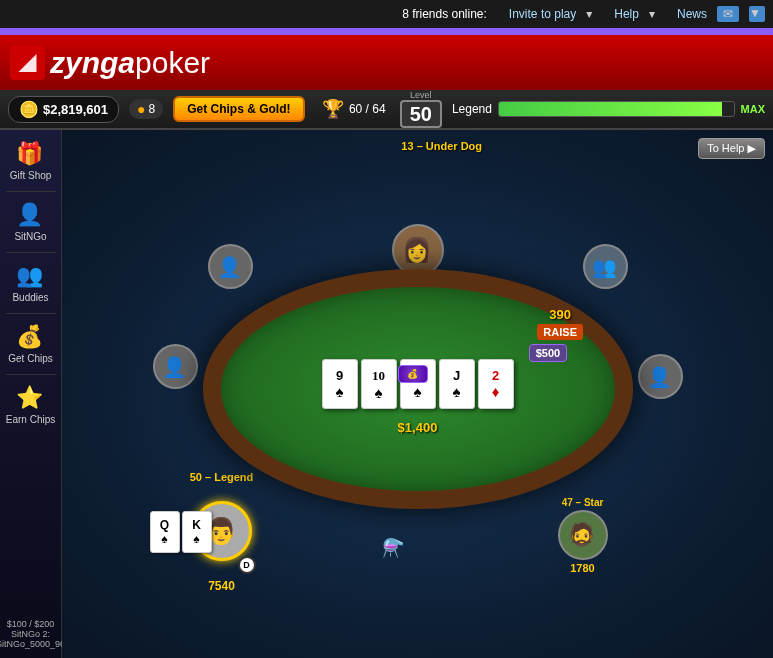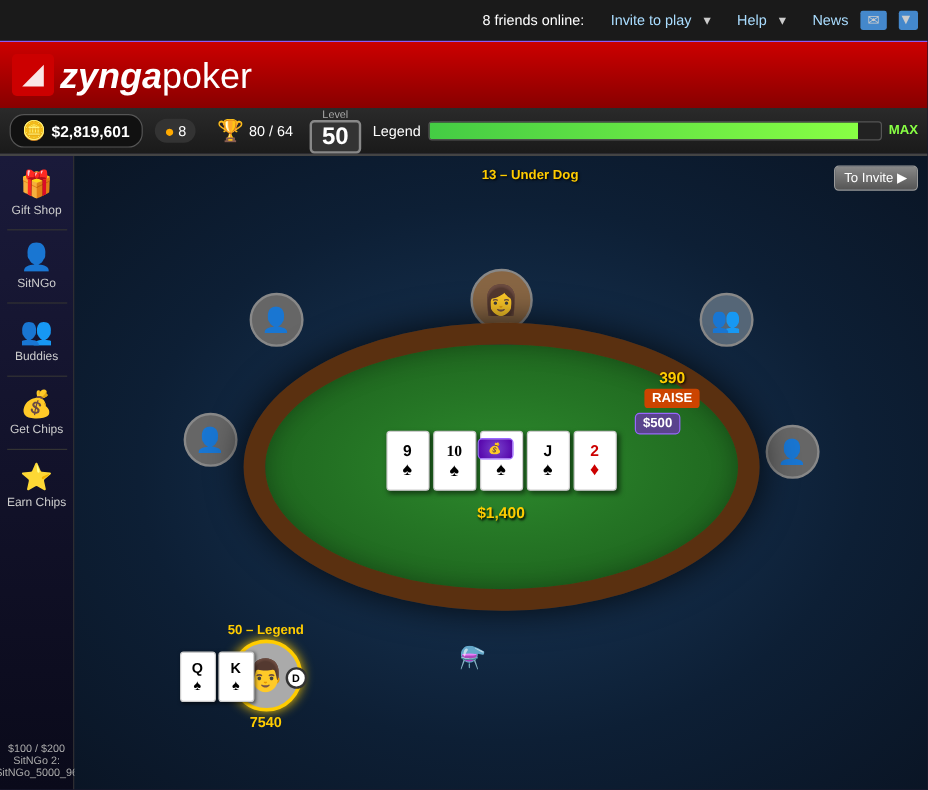"8 friends online:" .top-bar { border-bottom: 1px solid #8b5cf6 -> 7px solid #8b5cf6 }
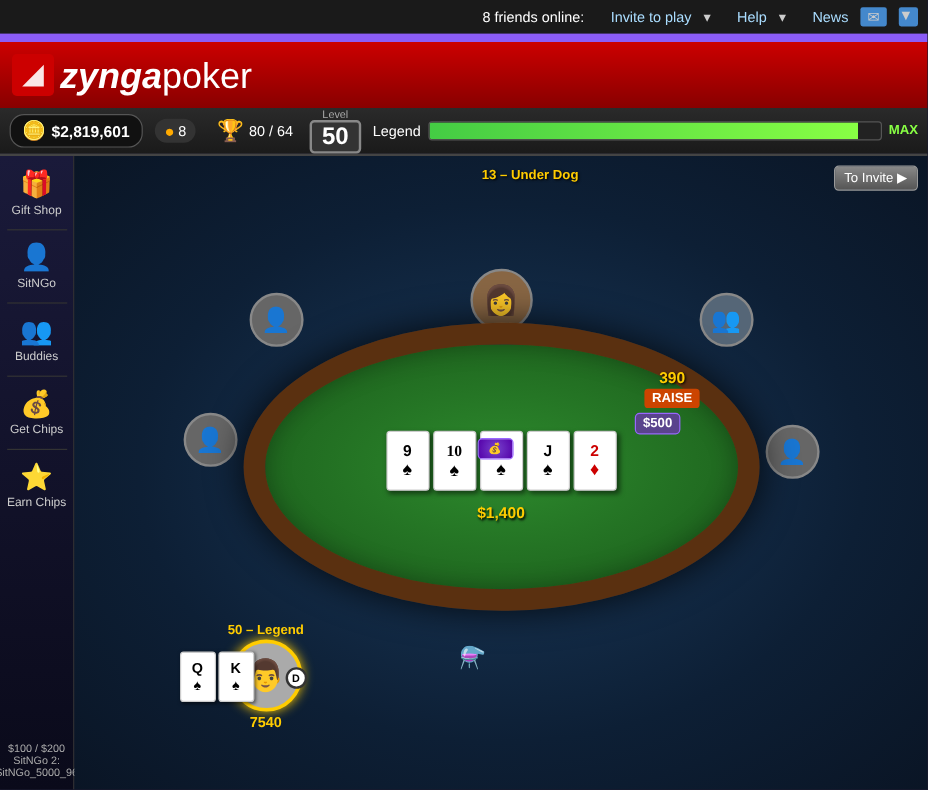"Get Chips & Gold!" button.get-chips-btn { html: none -> <button>Get Chips &amp; Gold!</button> }
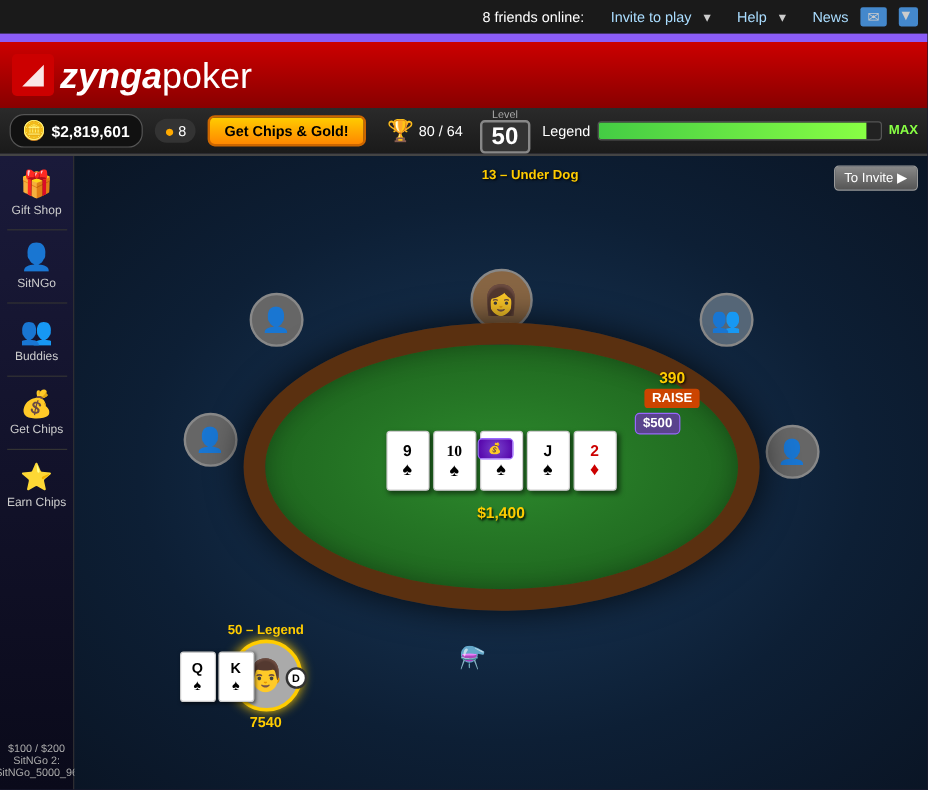"80 / 64" span.trophy-count { text: 80 -> 60 }
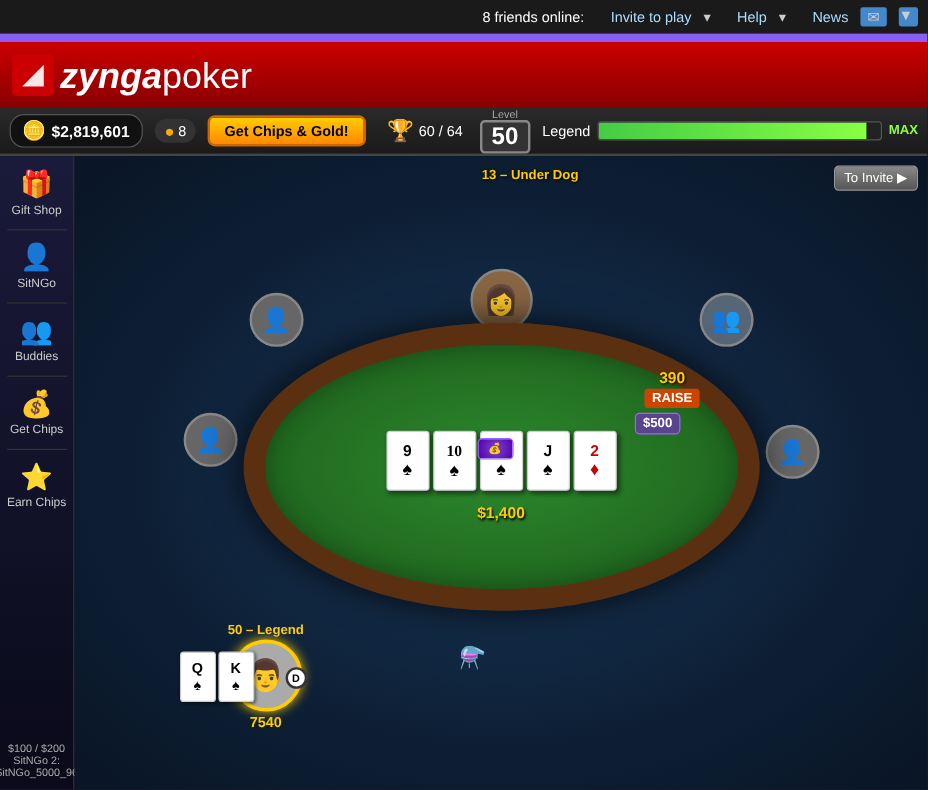"To Invite ▶" button.to-lobby-btn { text: Invite -> Help }
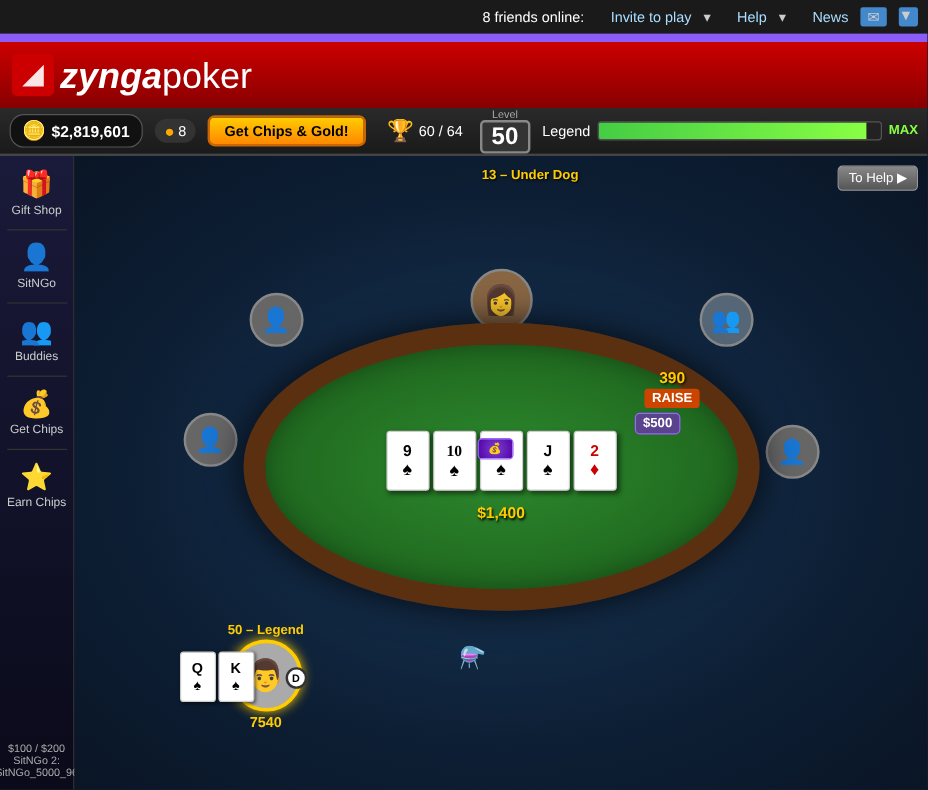"50 – Legend" div { gap: 2px -> 18px }
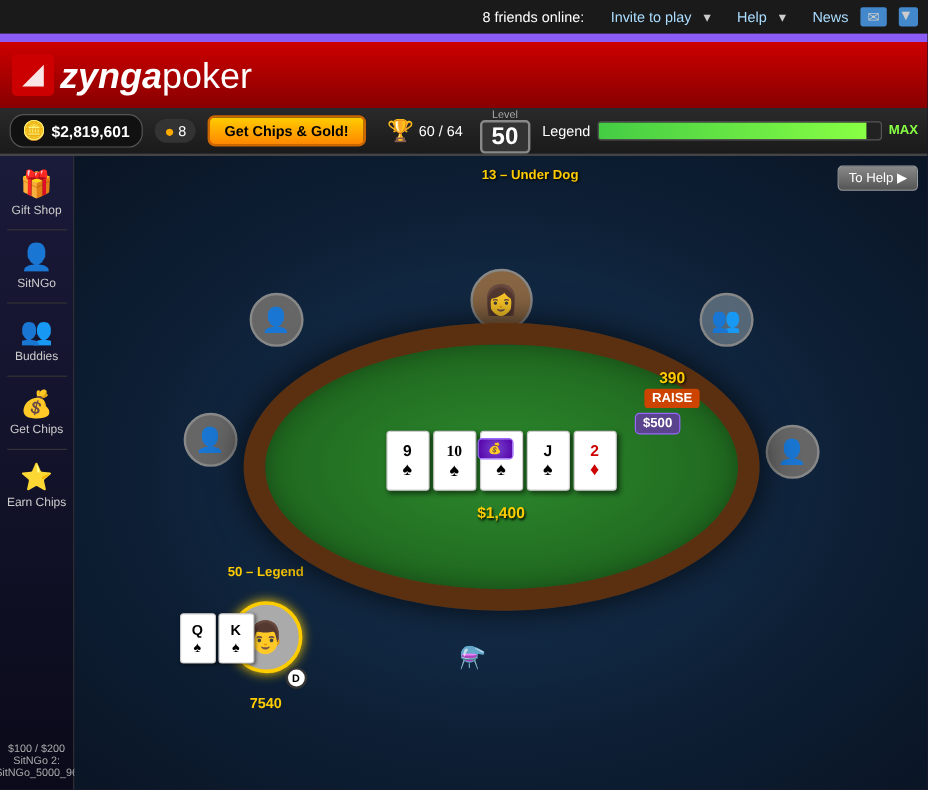"47 – Star" div { html: none -> <div> <div>47 – Star</div> <div> <span>🧔</span> </div> <div>1780</div> </div> }
